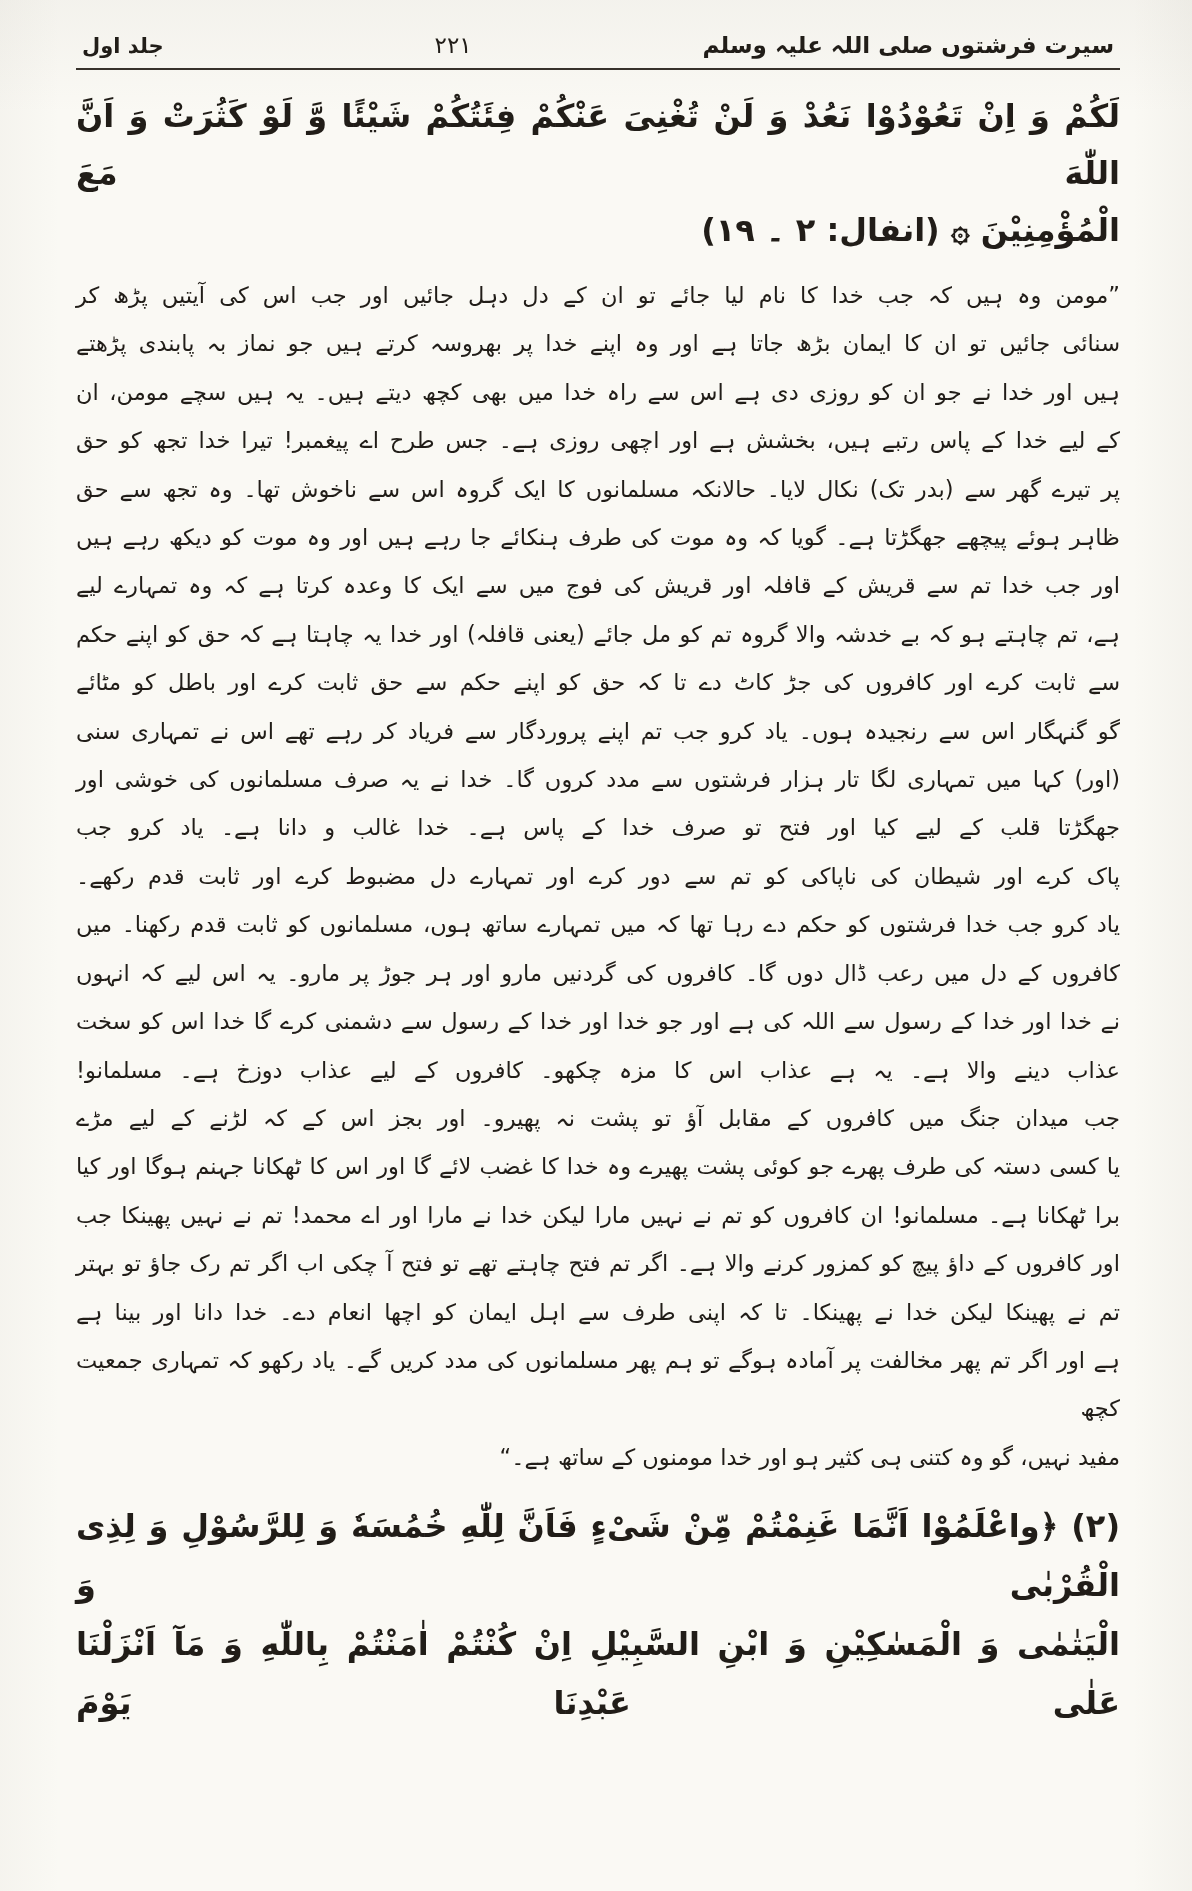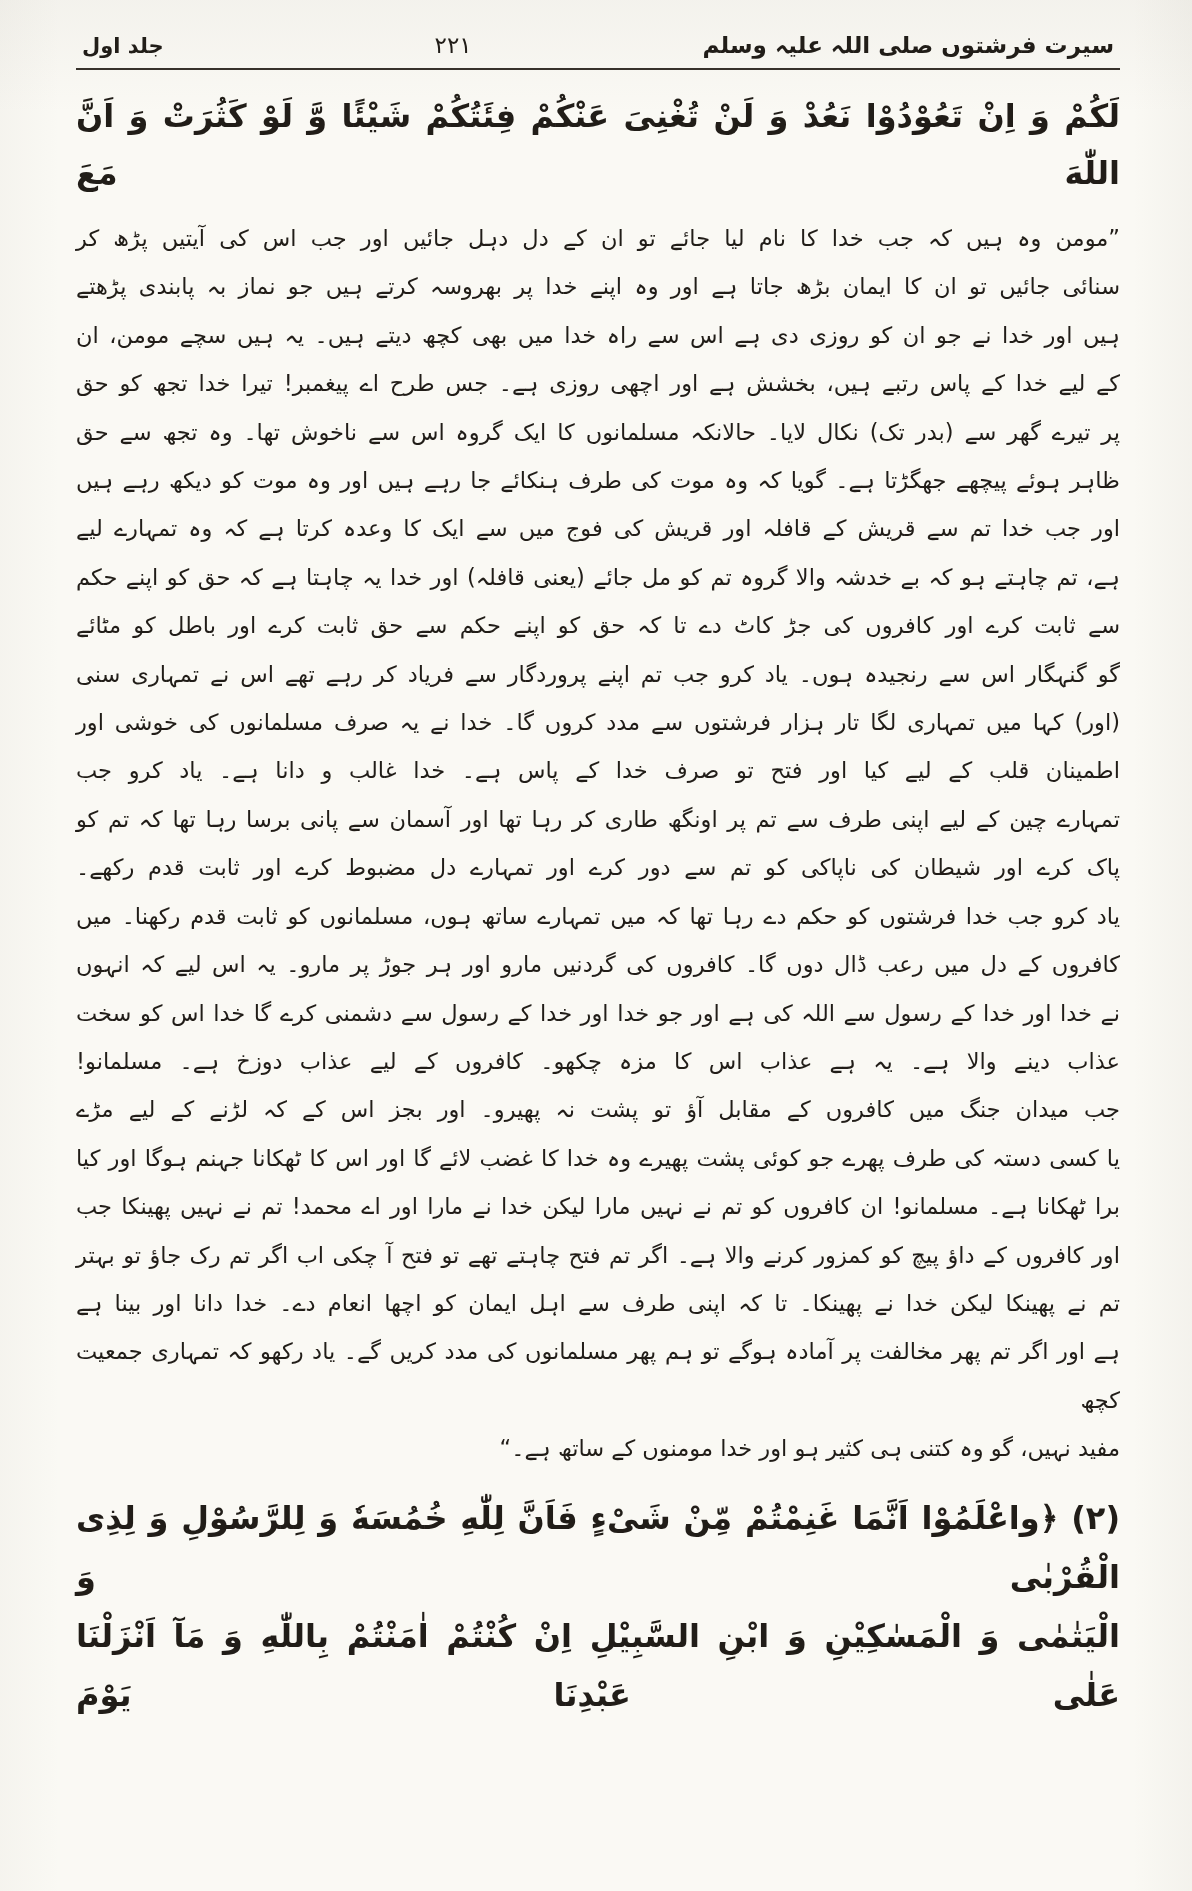"الْمُؤْمِنِیْنَ ۞ (انفال: ۲ ۔" div.line { html: none -> <div>الْمُؤْمِنِیْنَ ۞ (انفال: ۲ ۔ ۱۹)</div> }
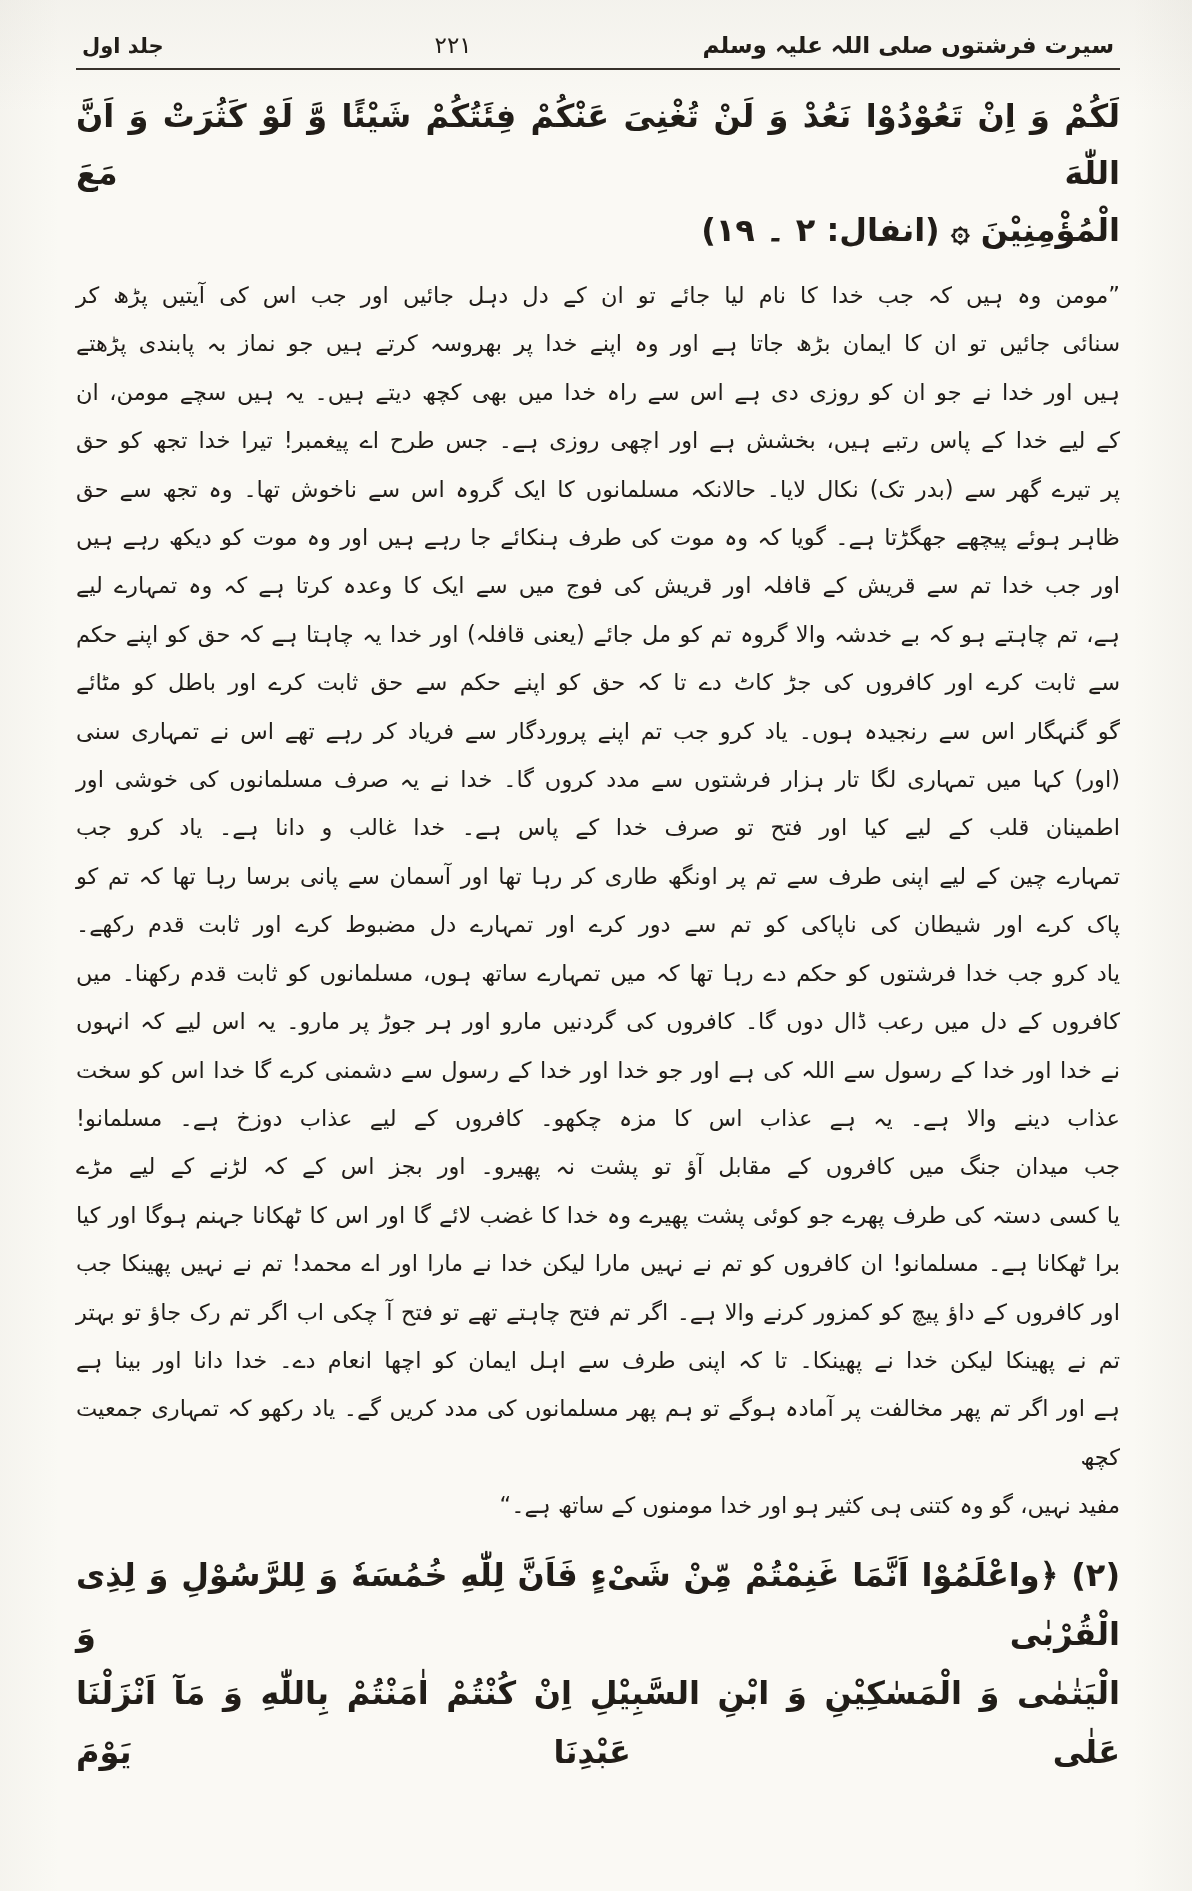"اطمینان قلب کے لیے کیا" div.line { text: اطمینان -> جھگڑتا }
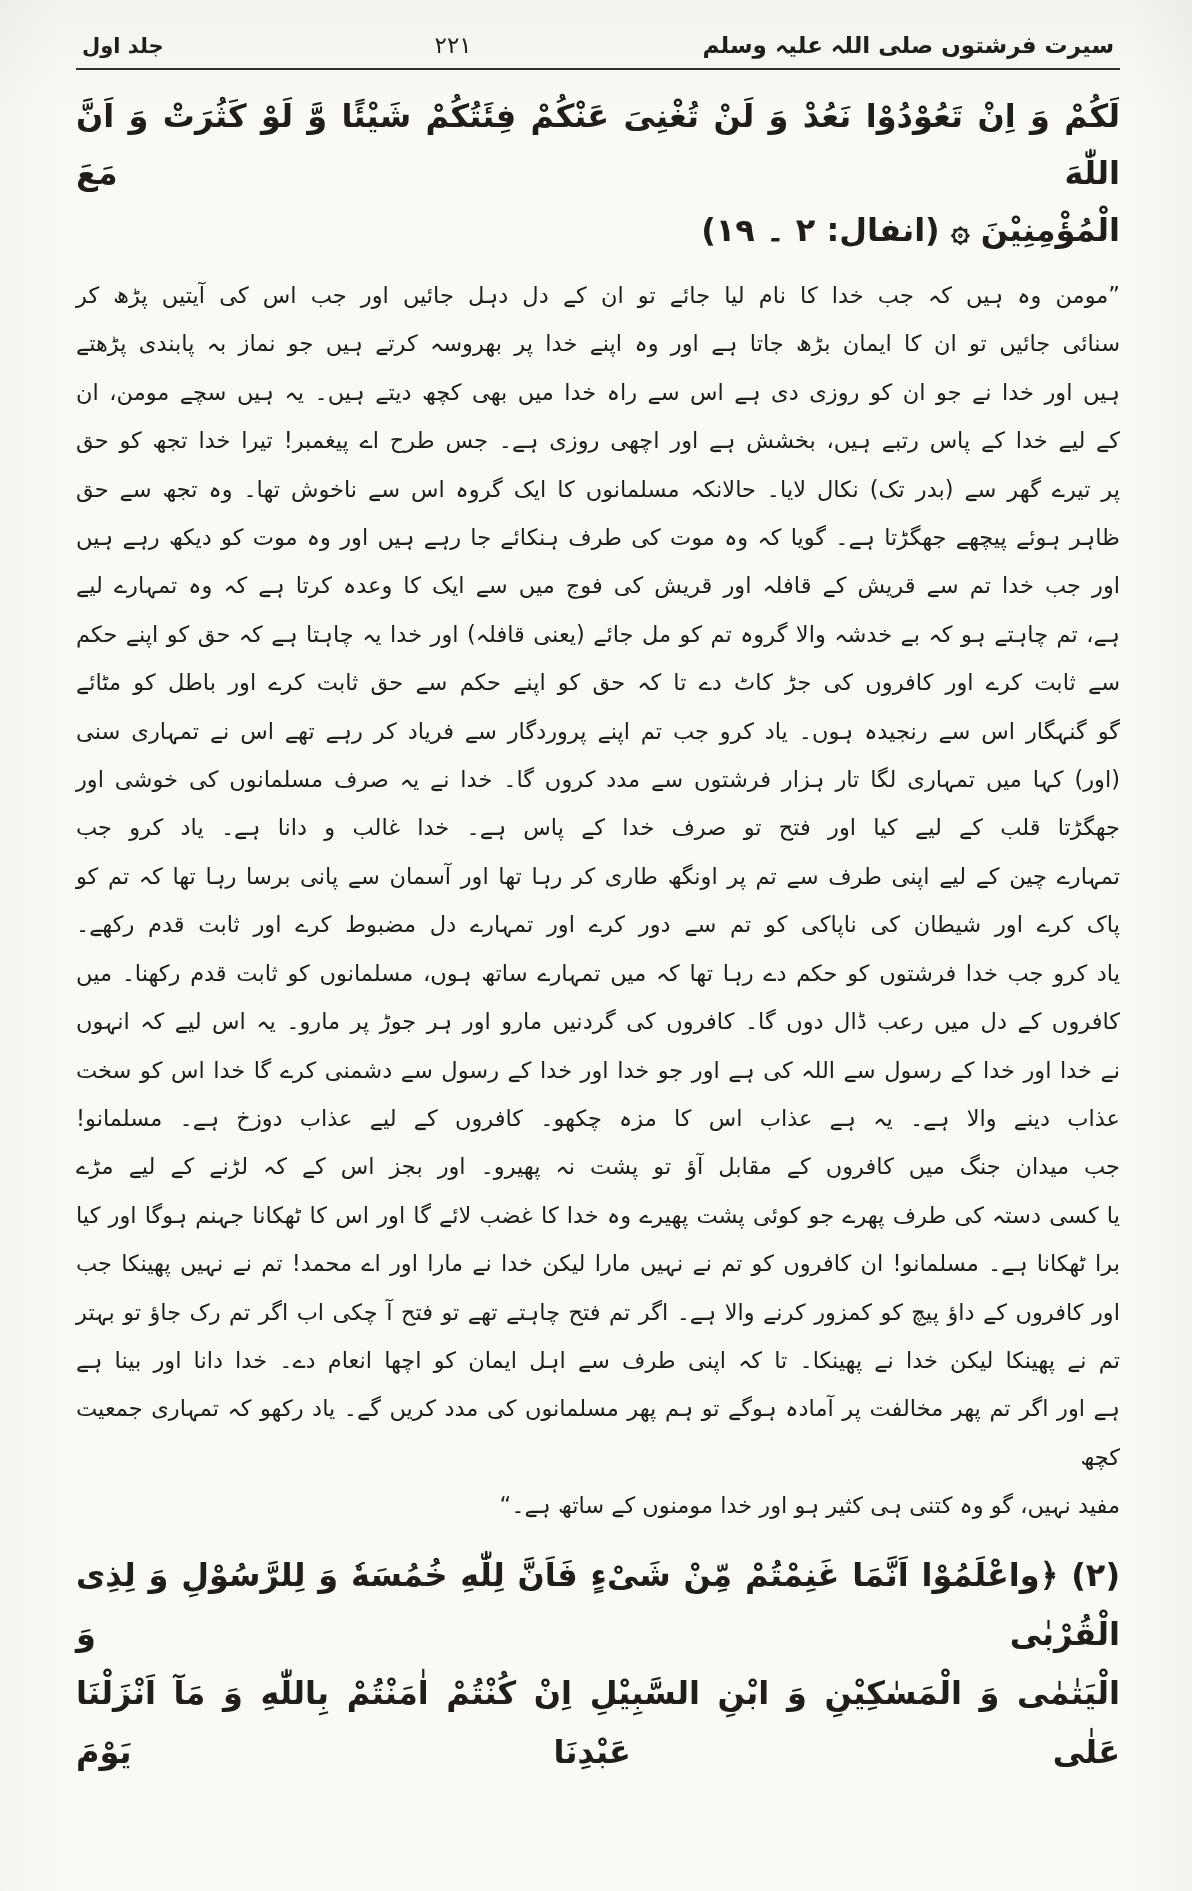"تمہارے چین کے لیے اپنی" div.line { html: <div>تمہارے چین کے لیے اپنی طرف سے تم پر اونگھ طاری کر رہا تھا اور آسمان سے پانی برسا رہا تھا کہ تم کو</div> -> none }
